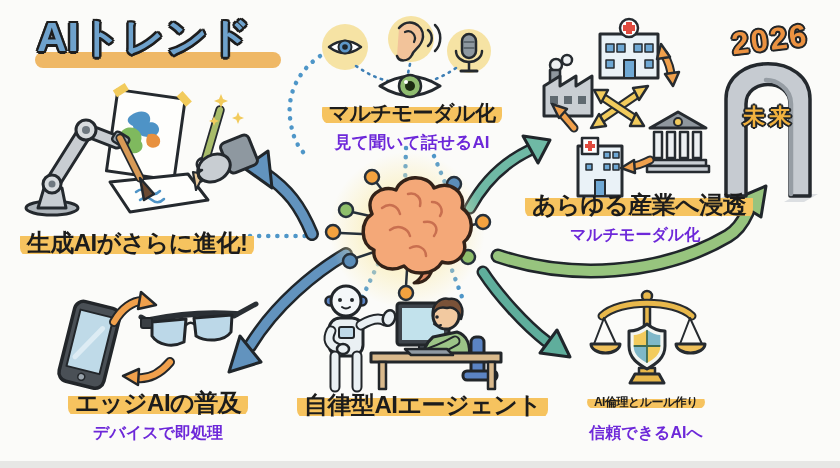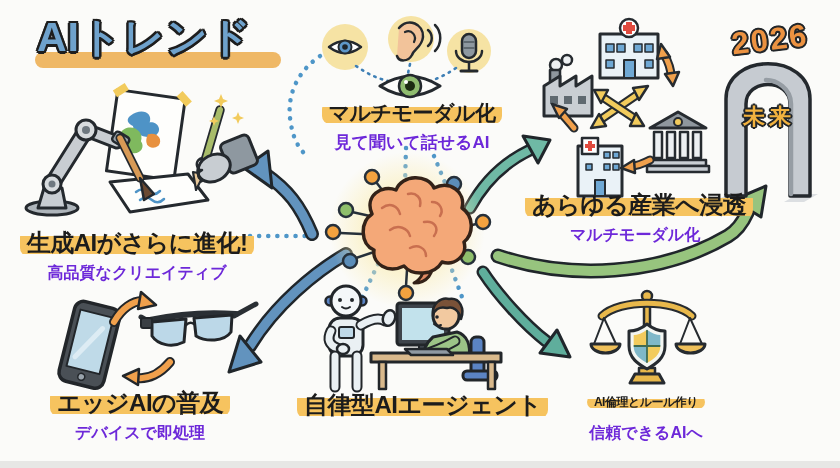"高品質なクリエイティブ" div.sub { html: <div>高品質なクリエイティブ</div> -> none }
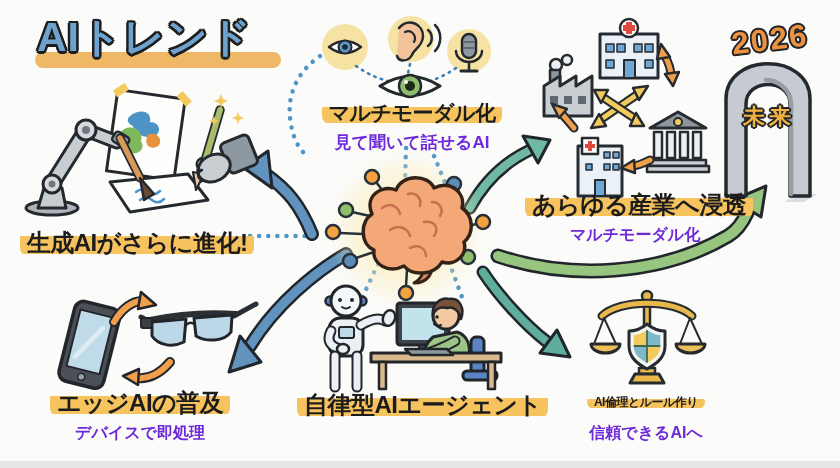"エッジAIの普及" div.topic { left: 30px -> 48px }
